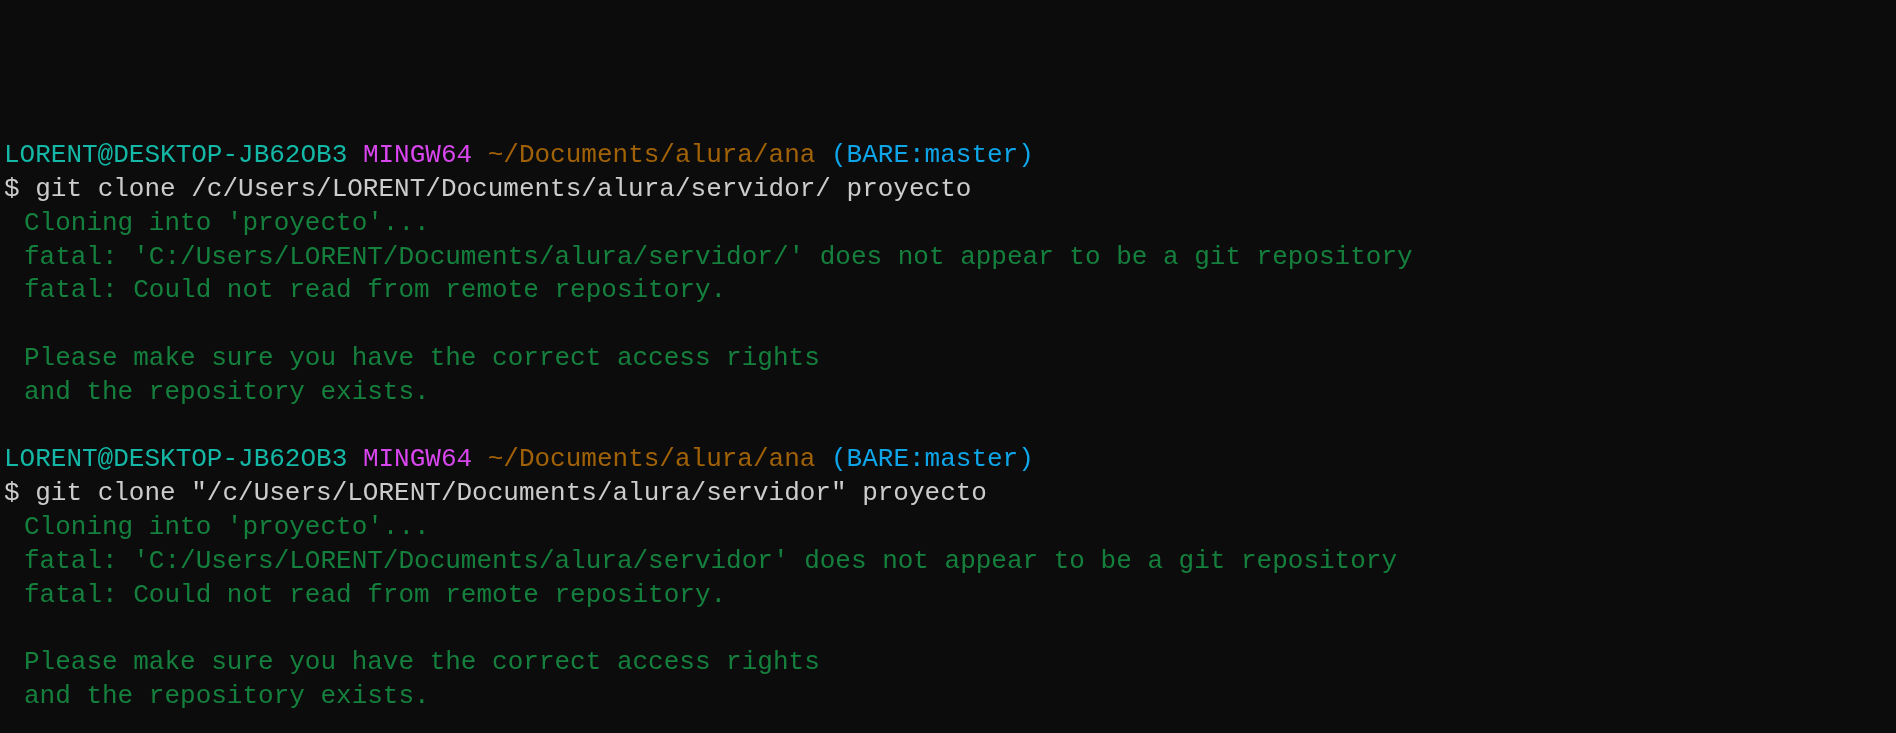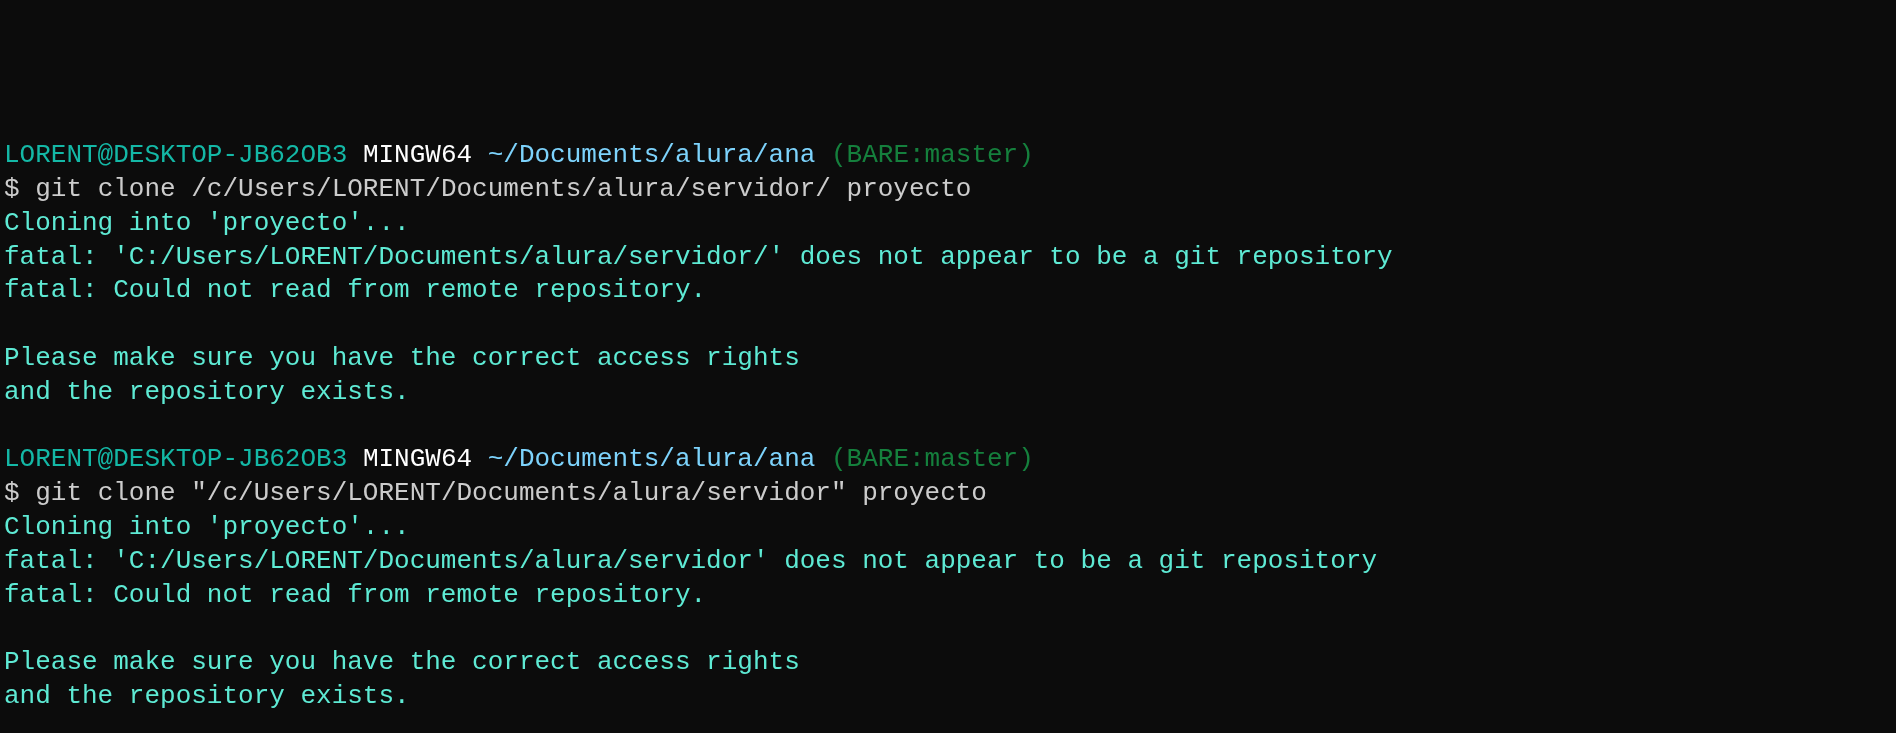"MINGW64" .prompt-env { color: #ffffff -> #d946ef }
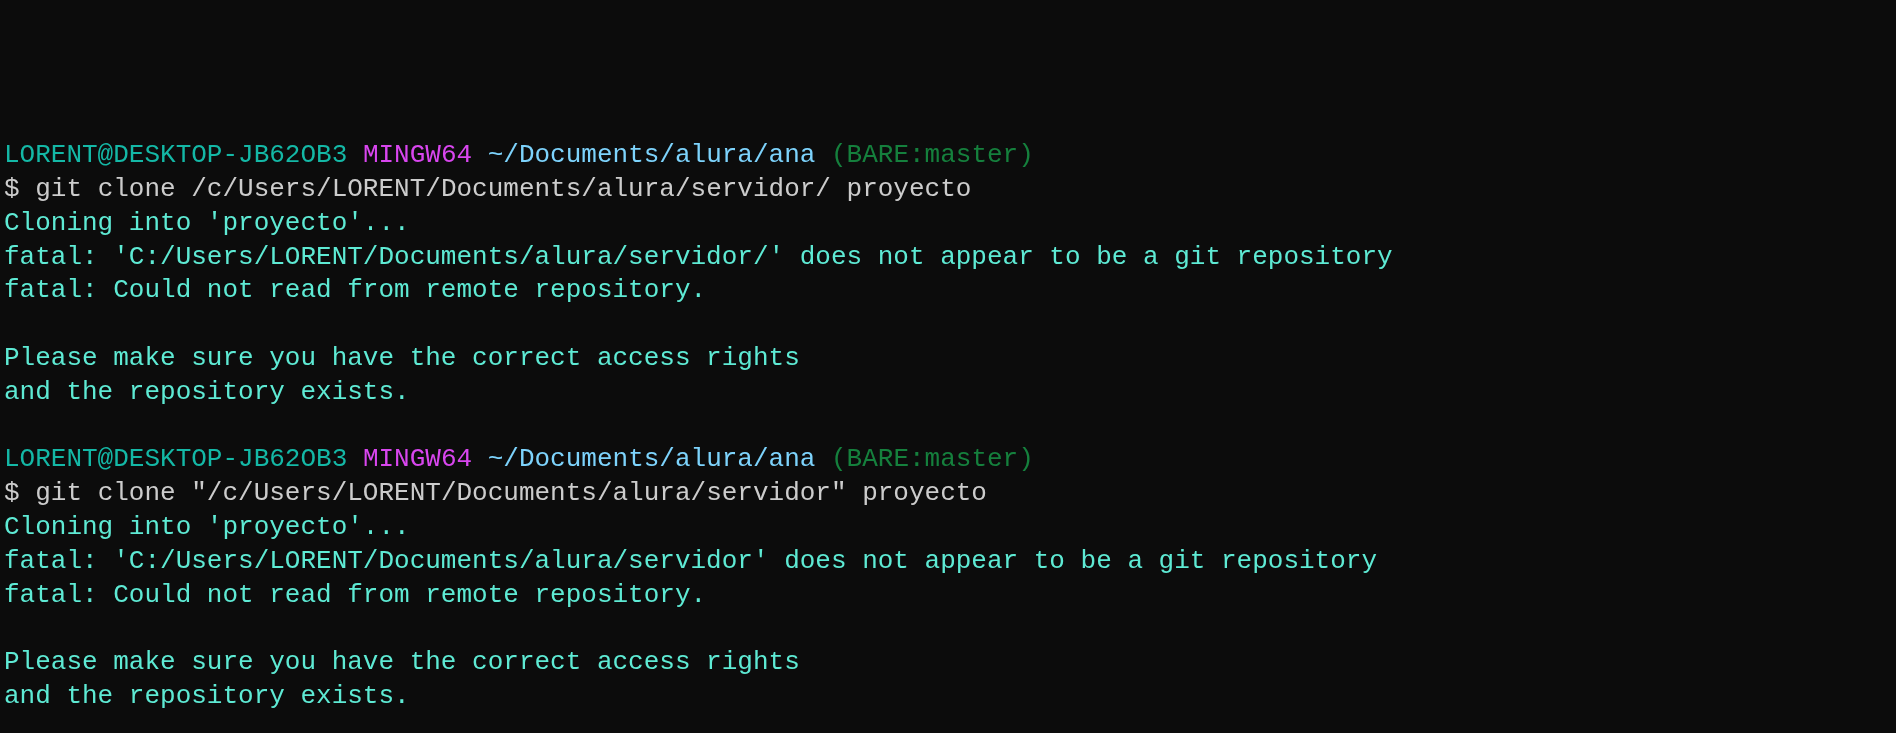"~/Documents/alura/ana" .prompt-path { color: #7dd3fc -> #a16207 }
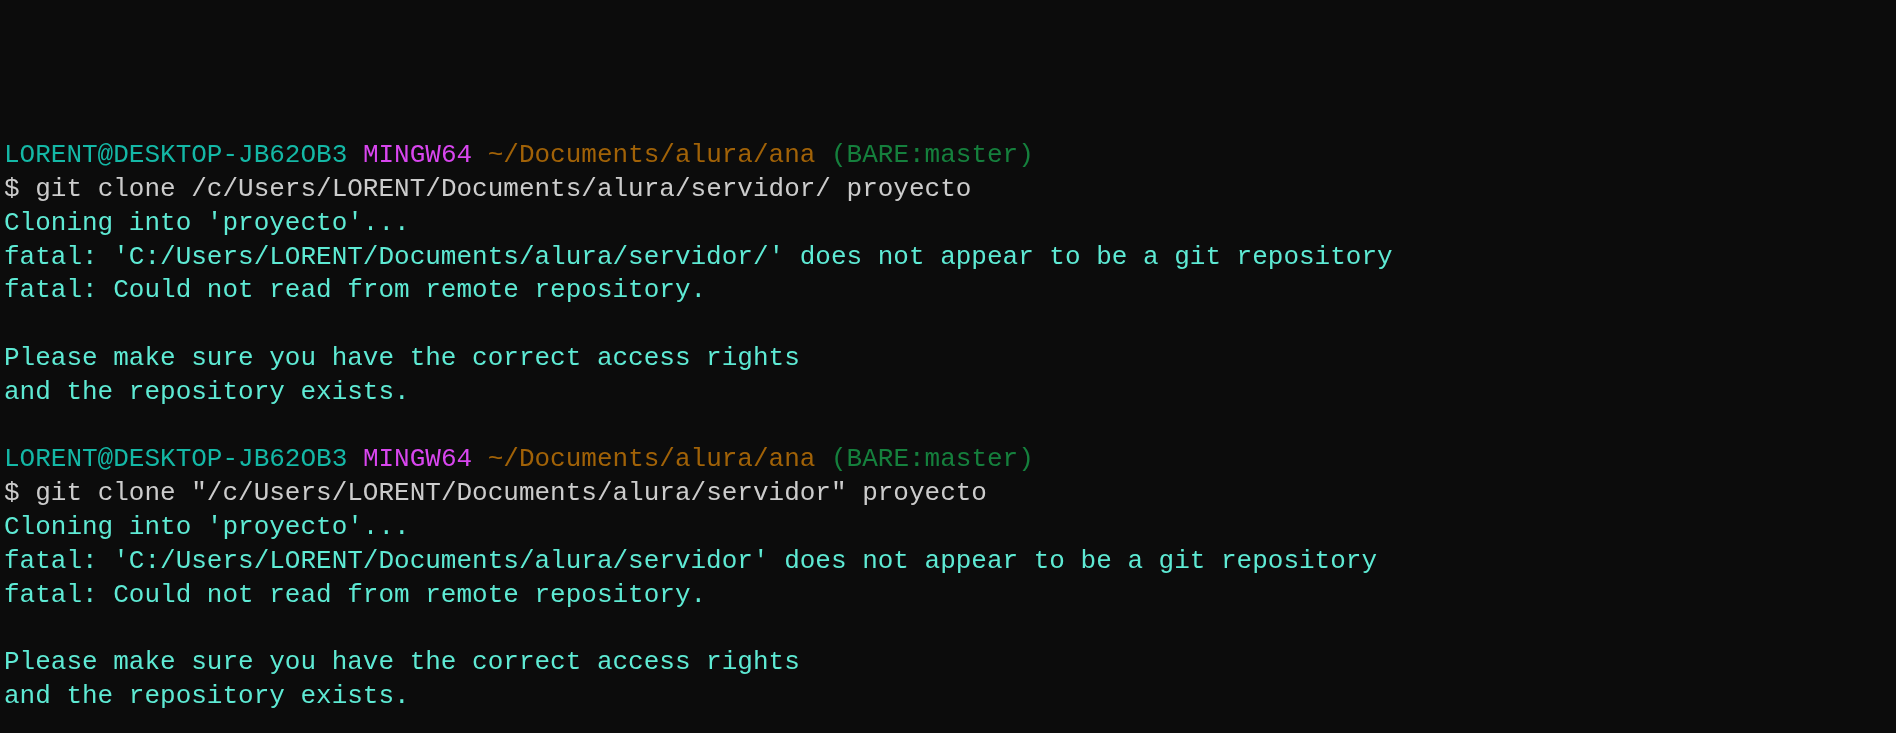"(BARE:master)" .prompt-branch { color: #15803d -> #0ea5e9 }
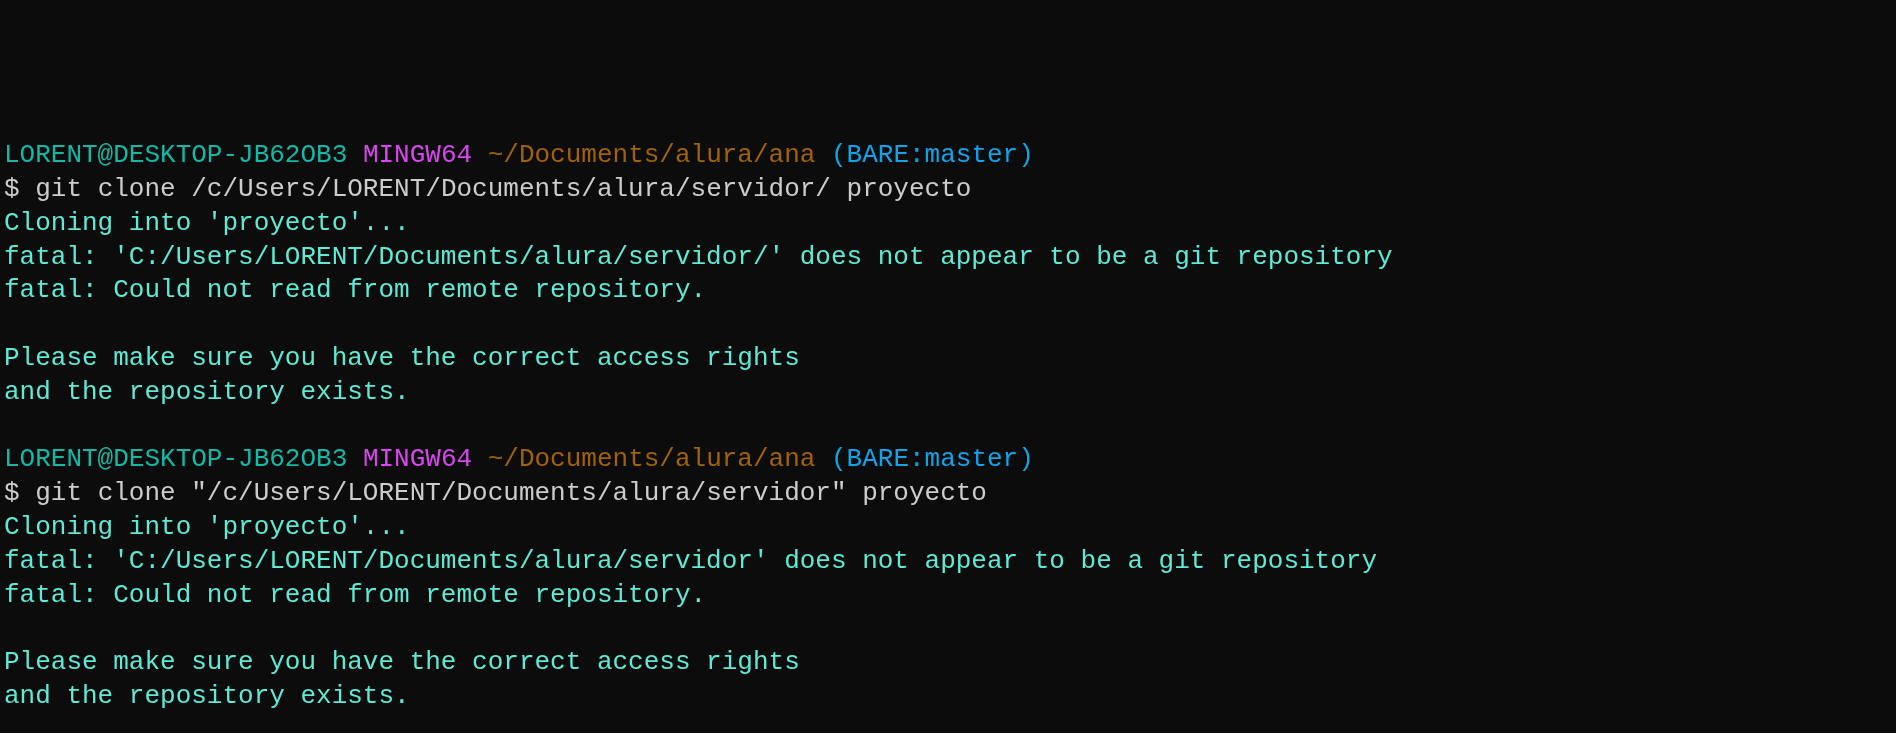"Cloning into 'proyecto'..." .output-line { color: #5eead4 -> #15803d; margin-left: none -> 20px }
